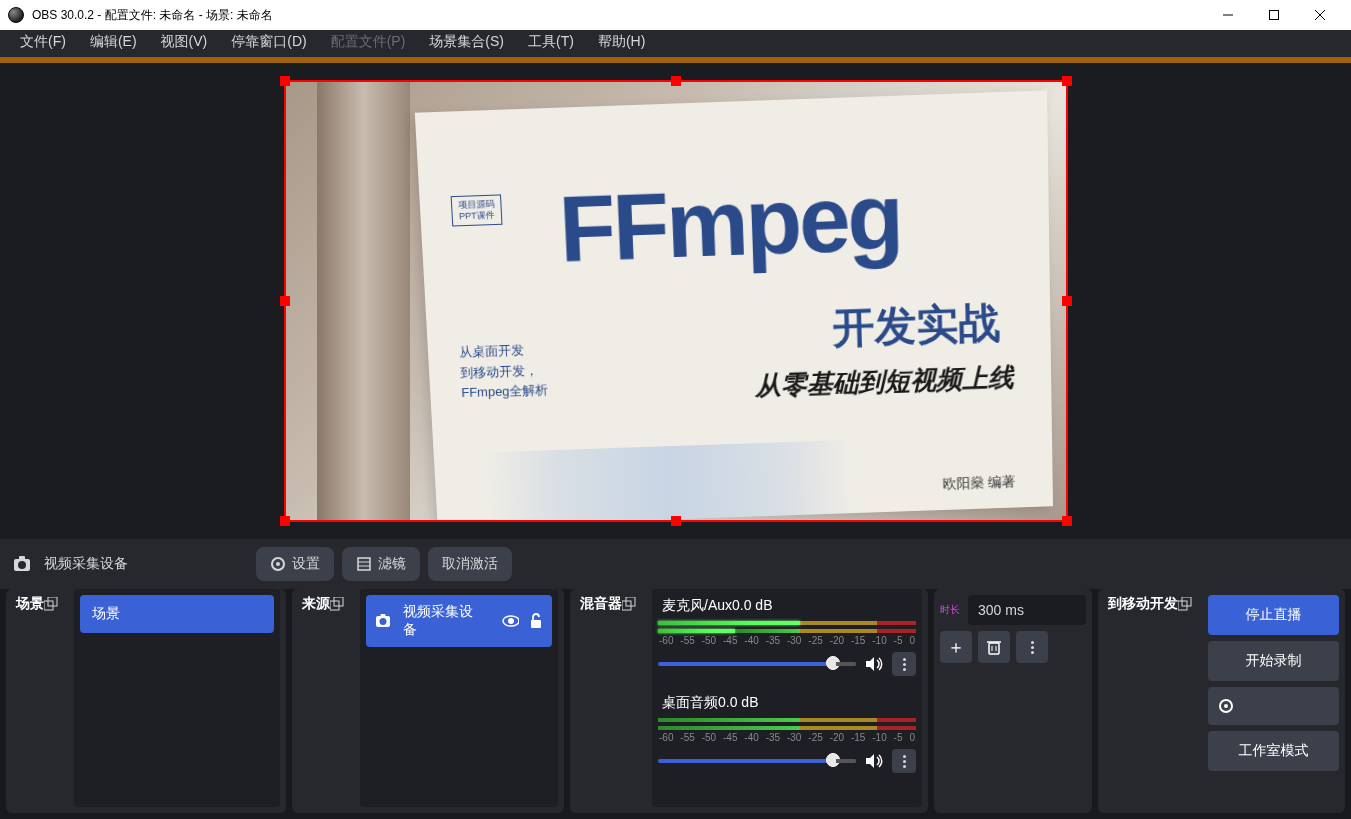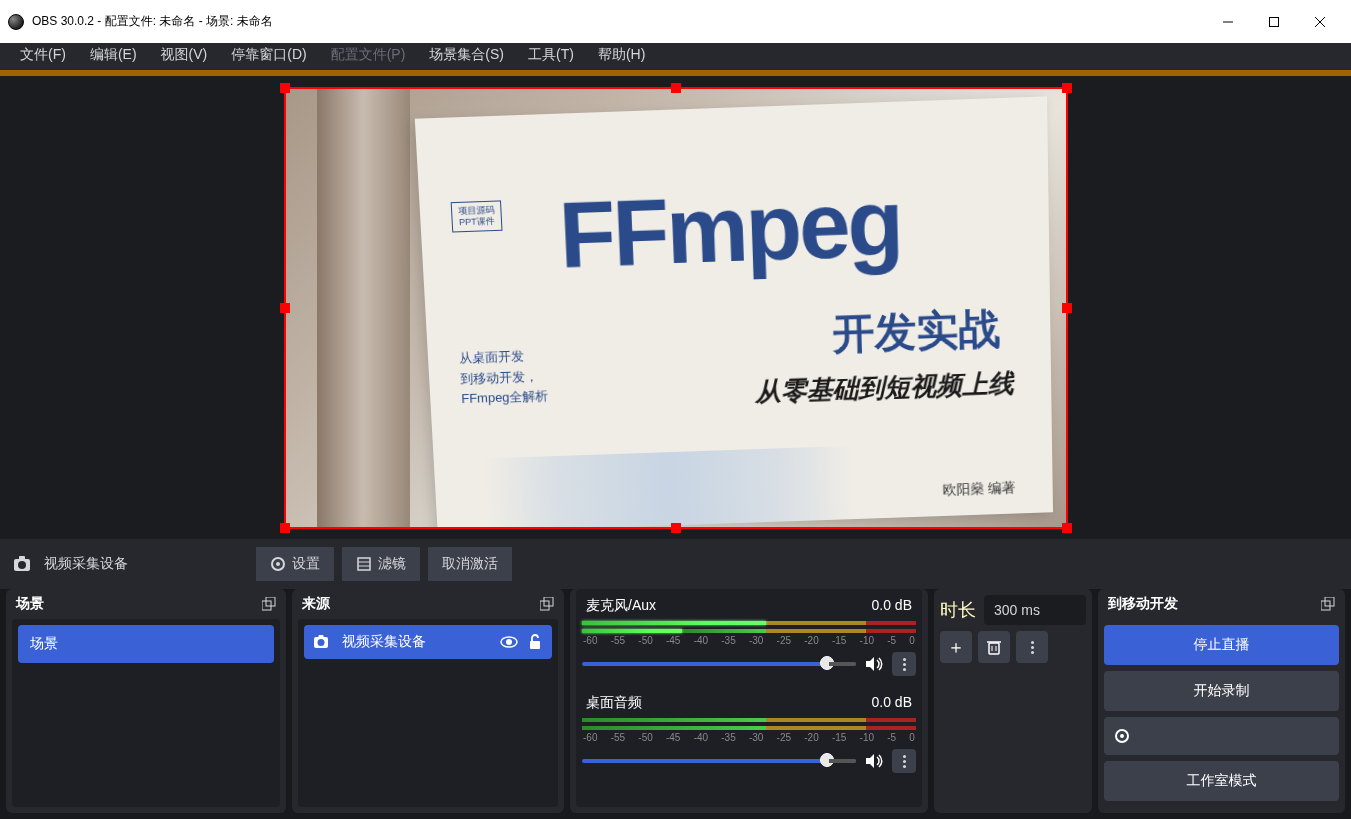"OBS 30.0.2 - 配置文件: 未命名" .title-bar { height: 43px -> 30px }
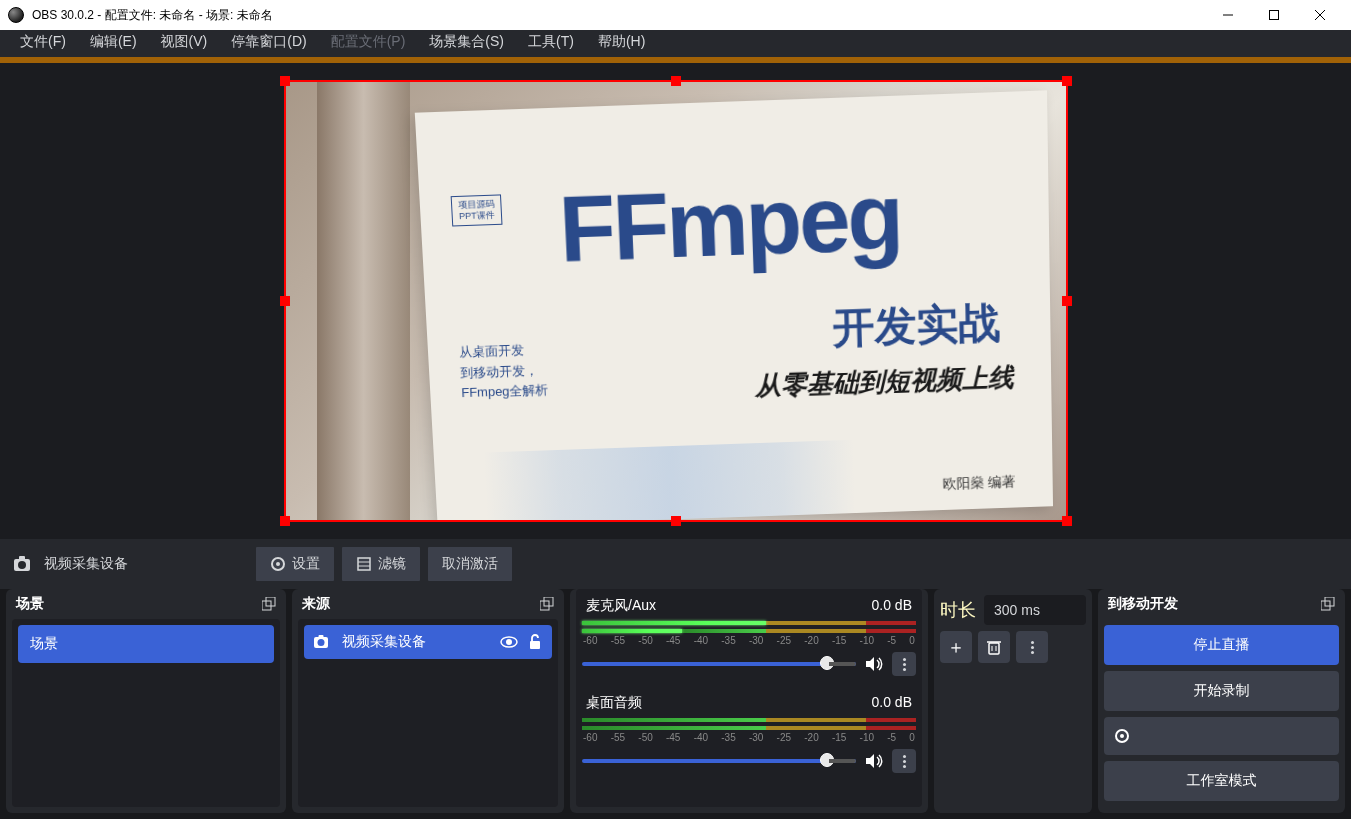"设置" .tb-btn { border-radius: 1px -> 8px }
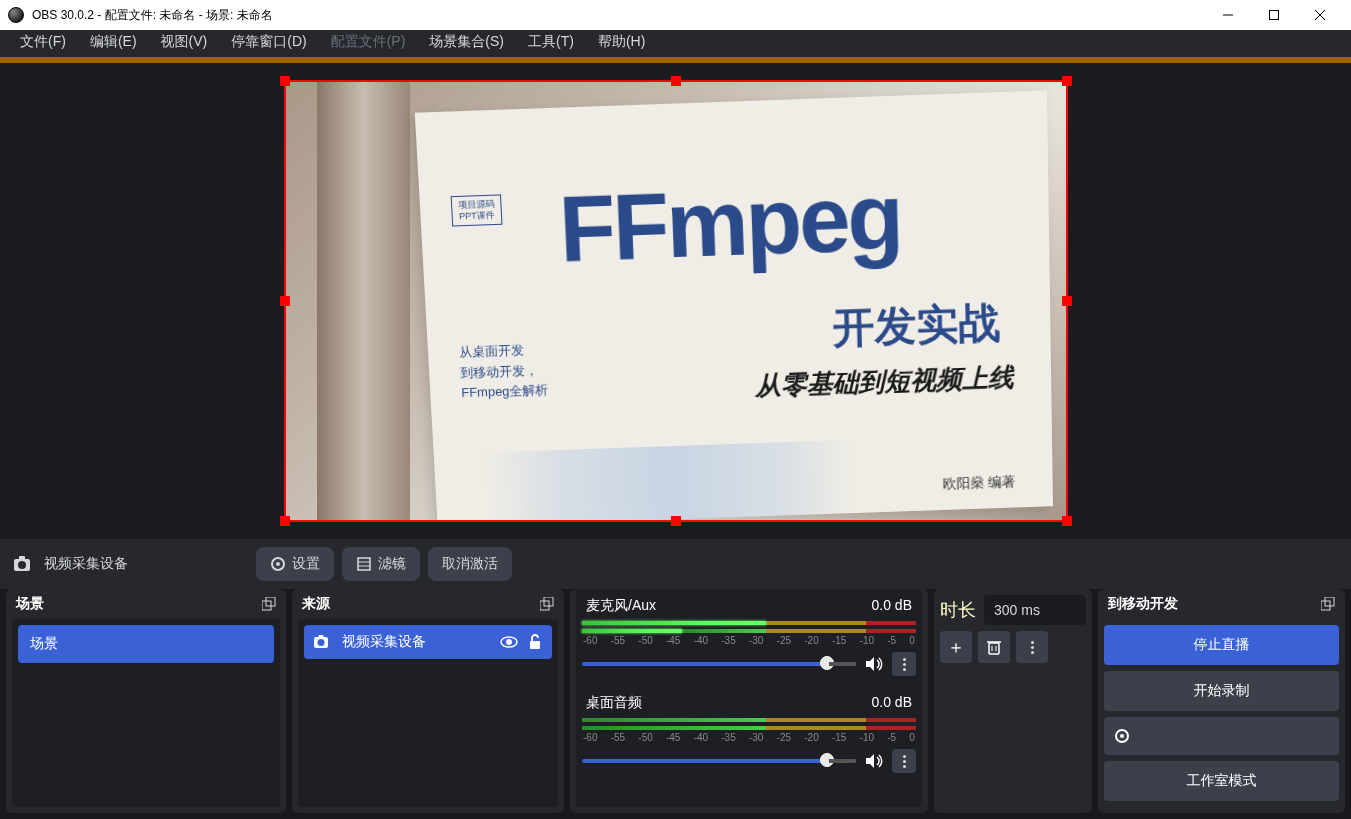"场景" .dock { flex-direction: column -> row }
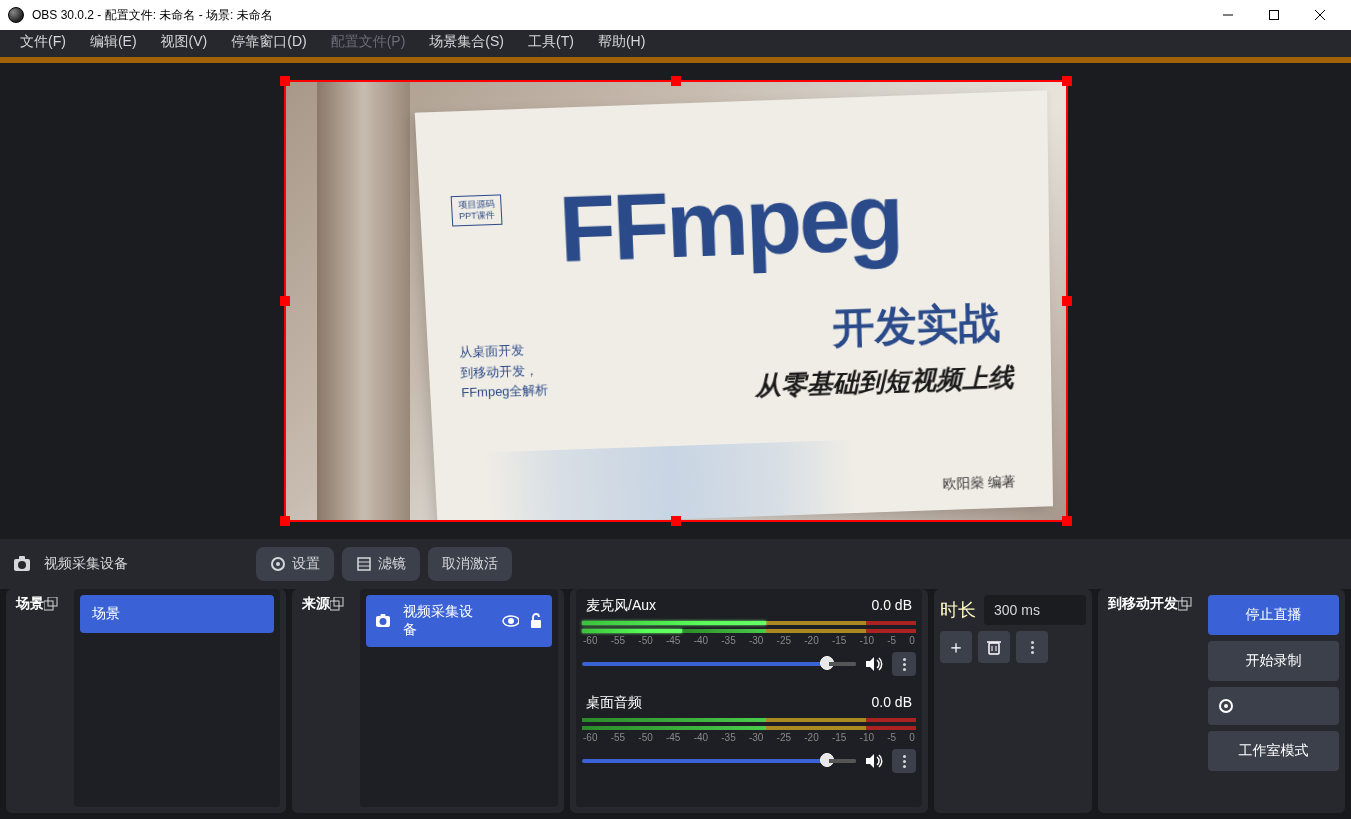"混音器" div.dock-header { html: none -> <div> <span>混音器</span> <svg> <rect></rect> <rect></rect> </svg> </div> }
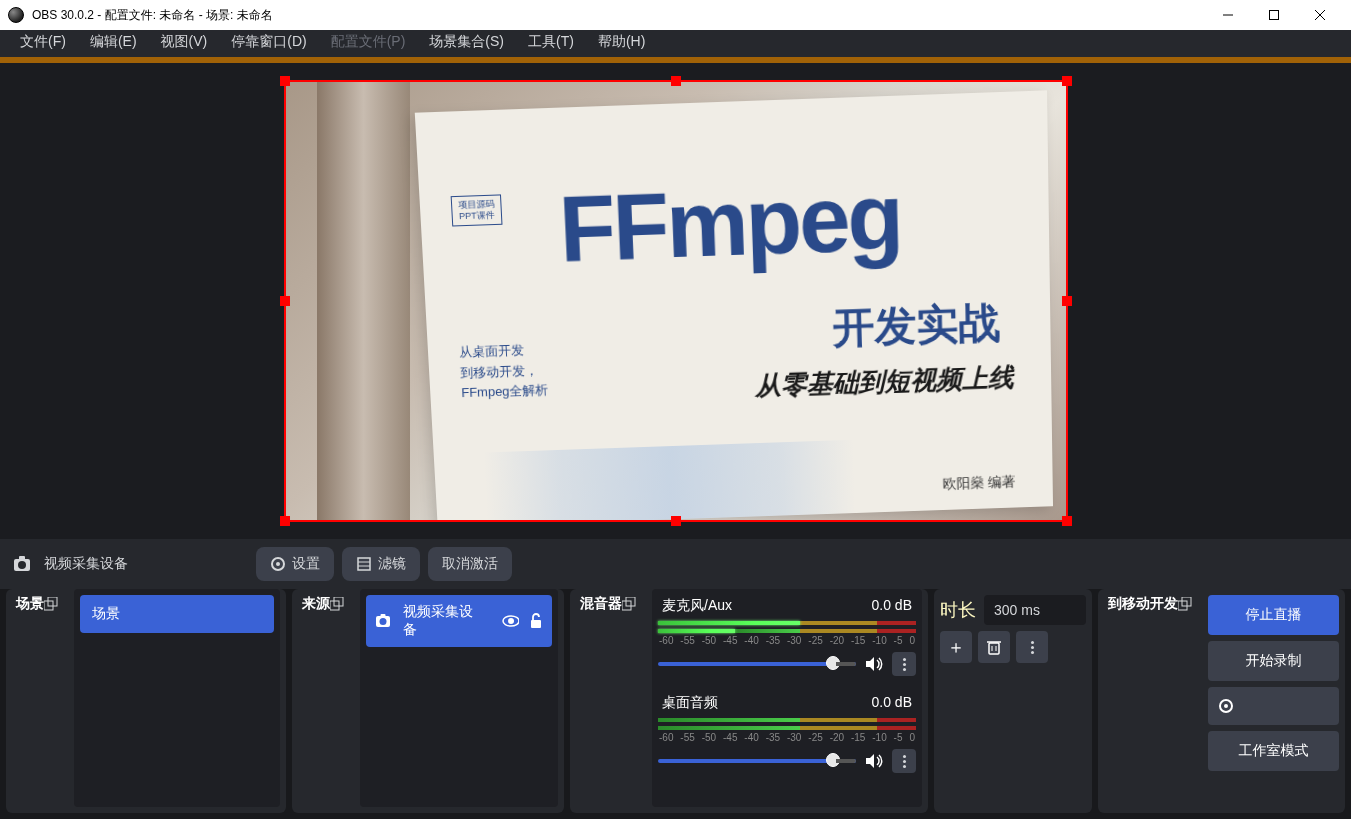"麦克风/Aux" .mixer-row1 { justify-content: space-between -> flex-start }
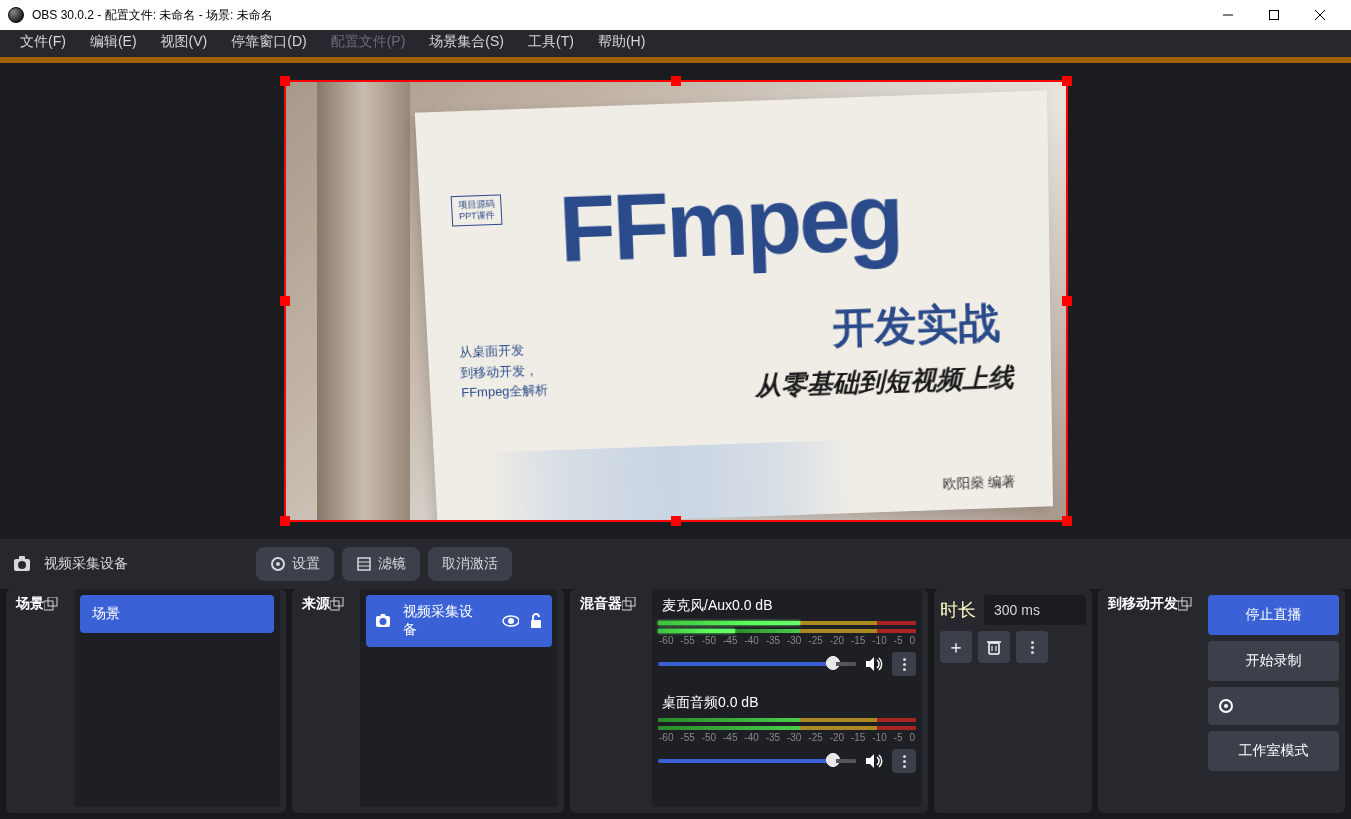"时长" .trans-dur-label { color: #fef9c3 -> #d946ef; font-size: 18px -> 10px }
